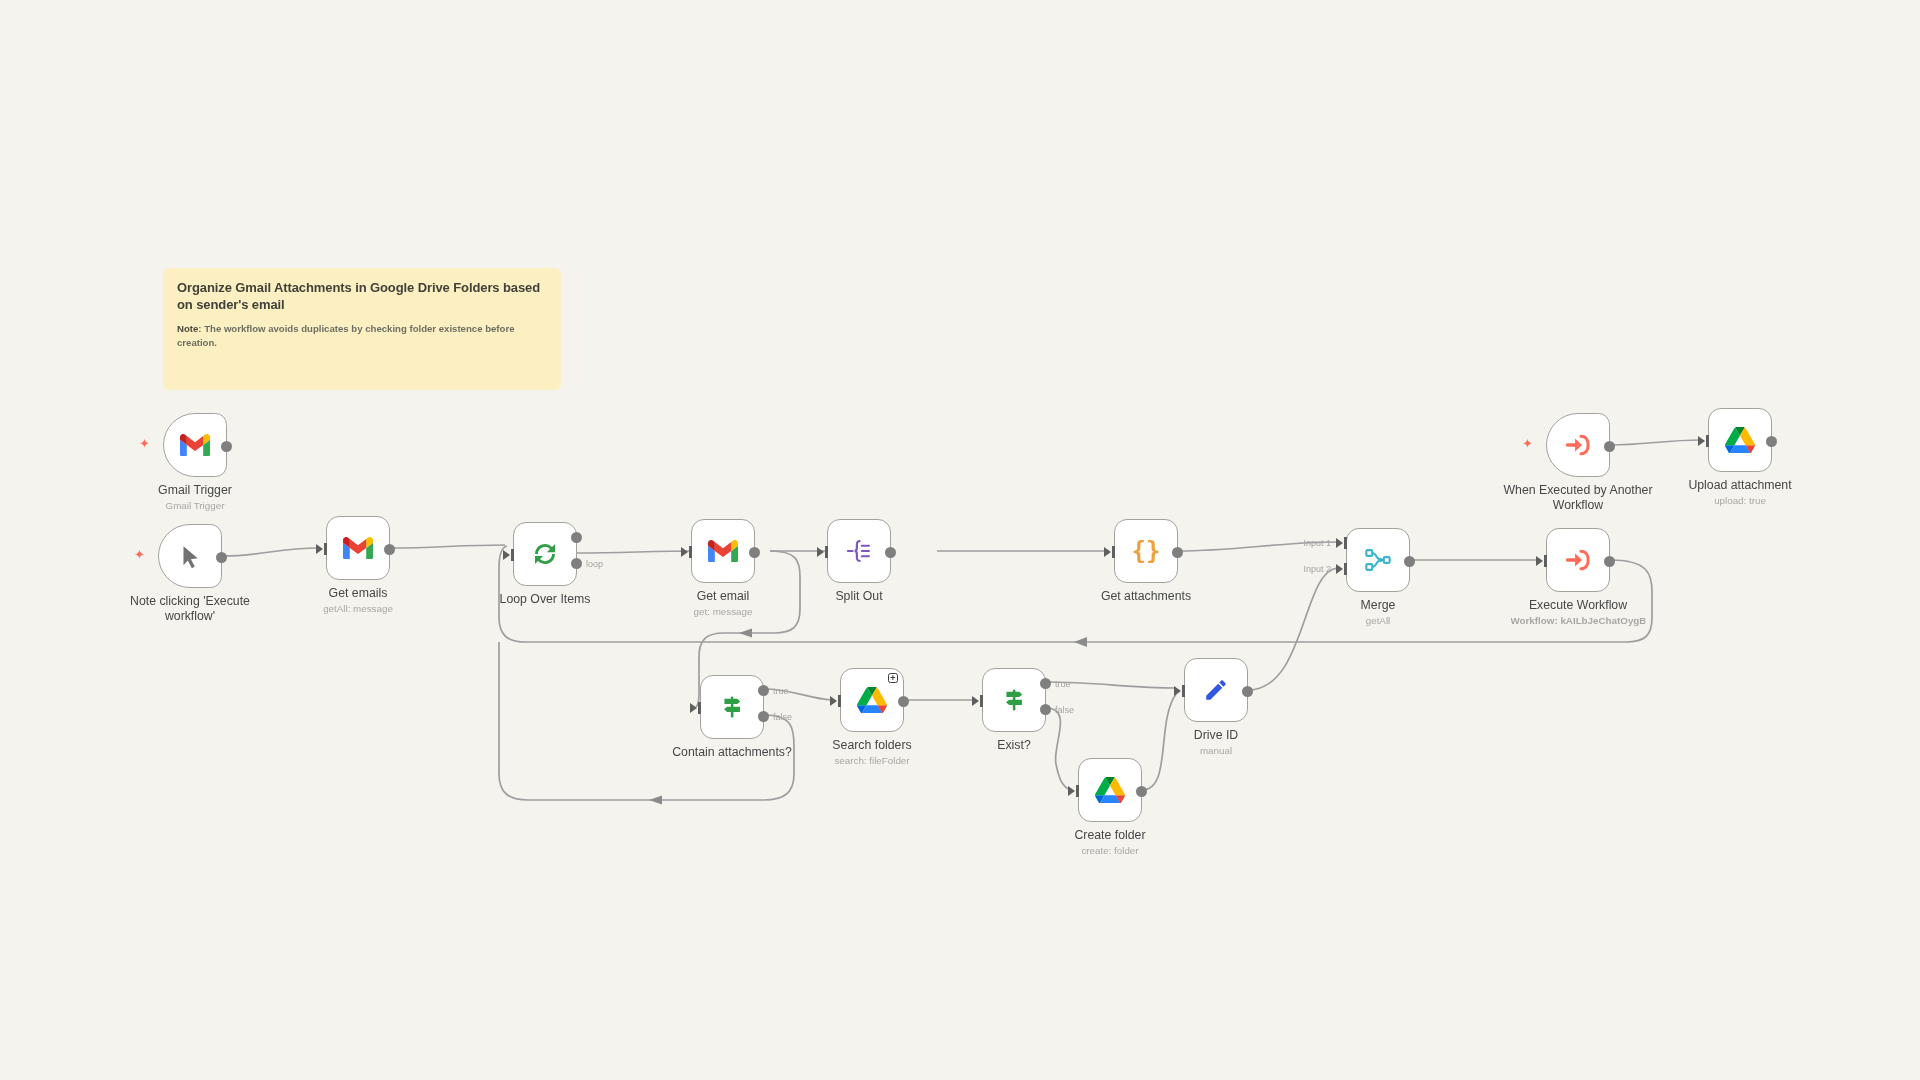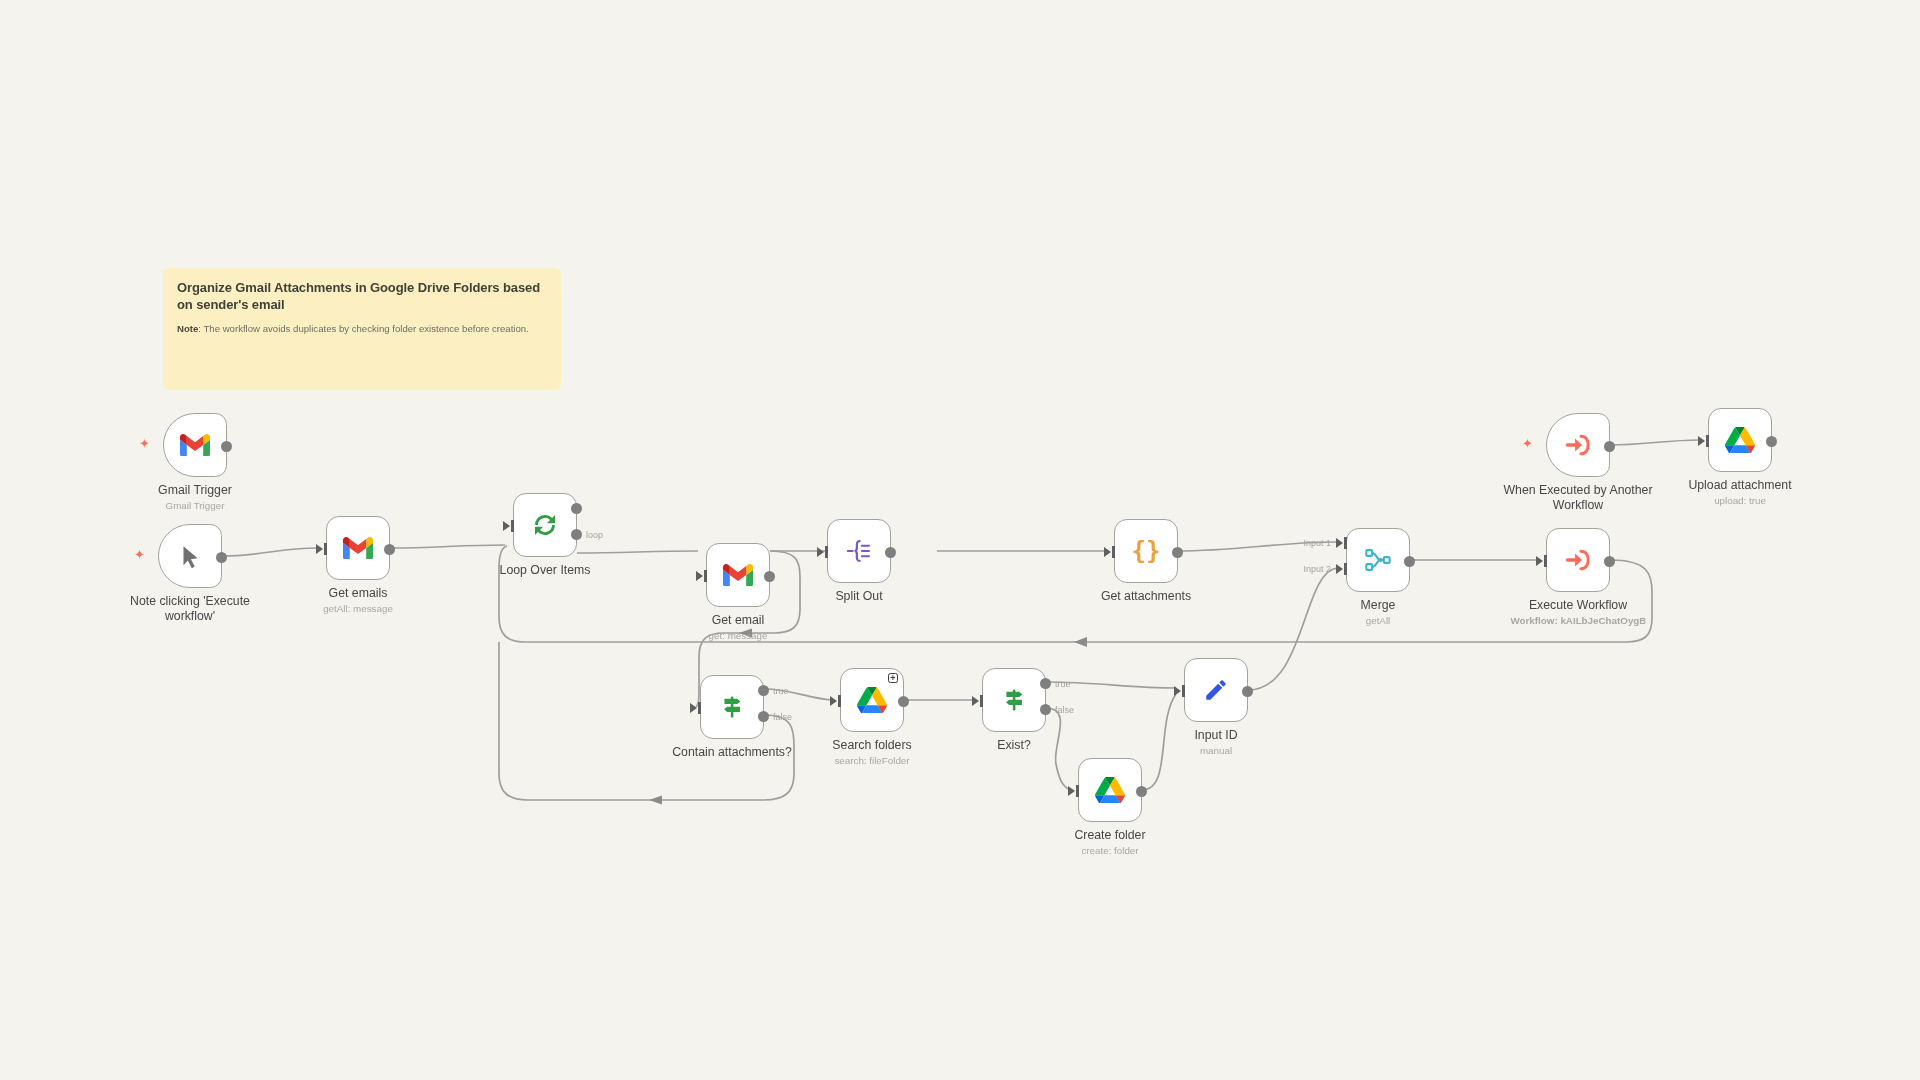"Note: The workflow avoids duplicates" .sticky p.note { font-weight: none -> bold }
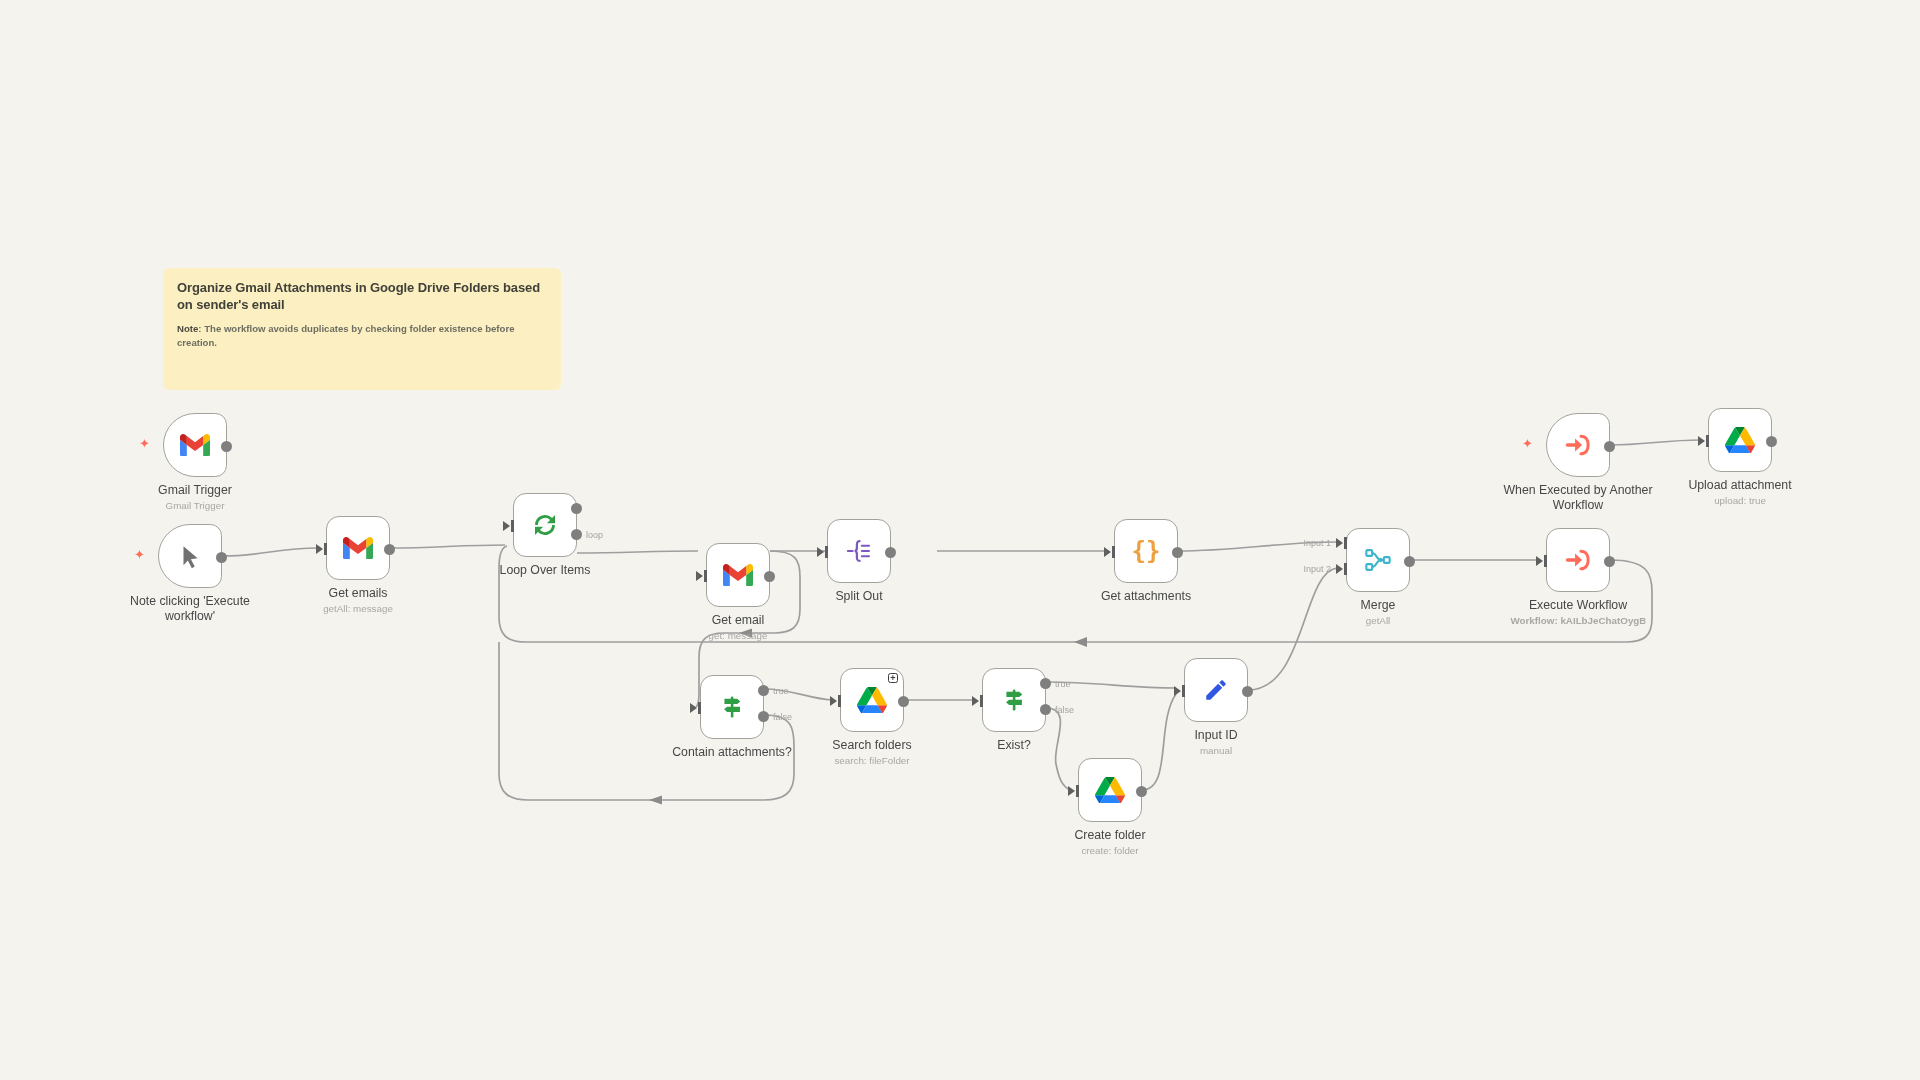"loop" div.node-wrap { top: 493px -> 522px }
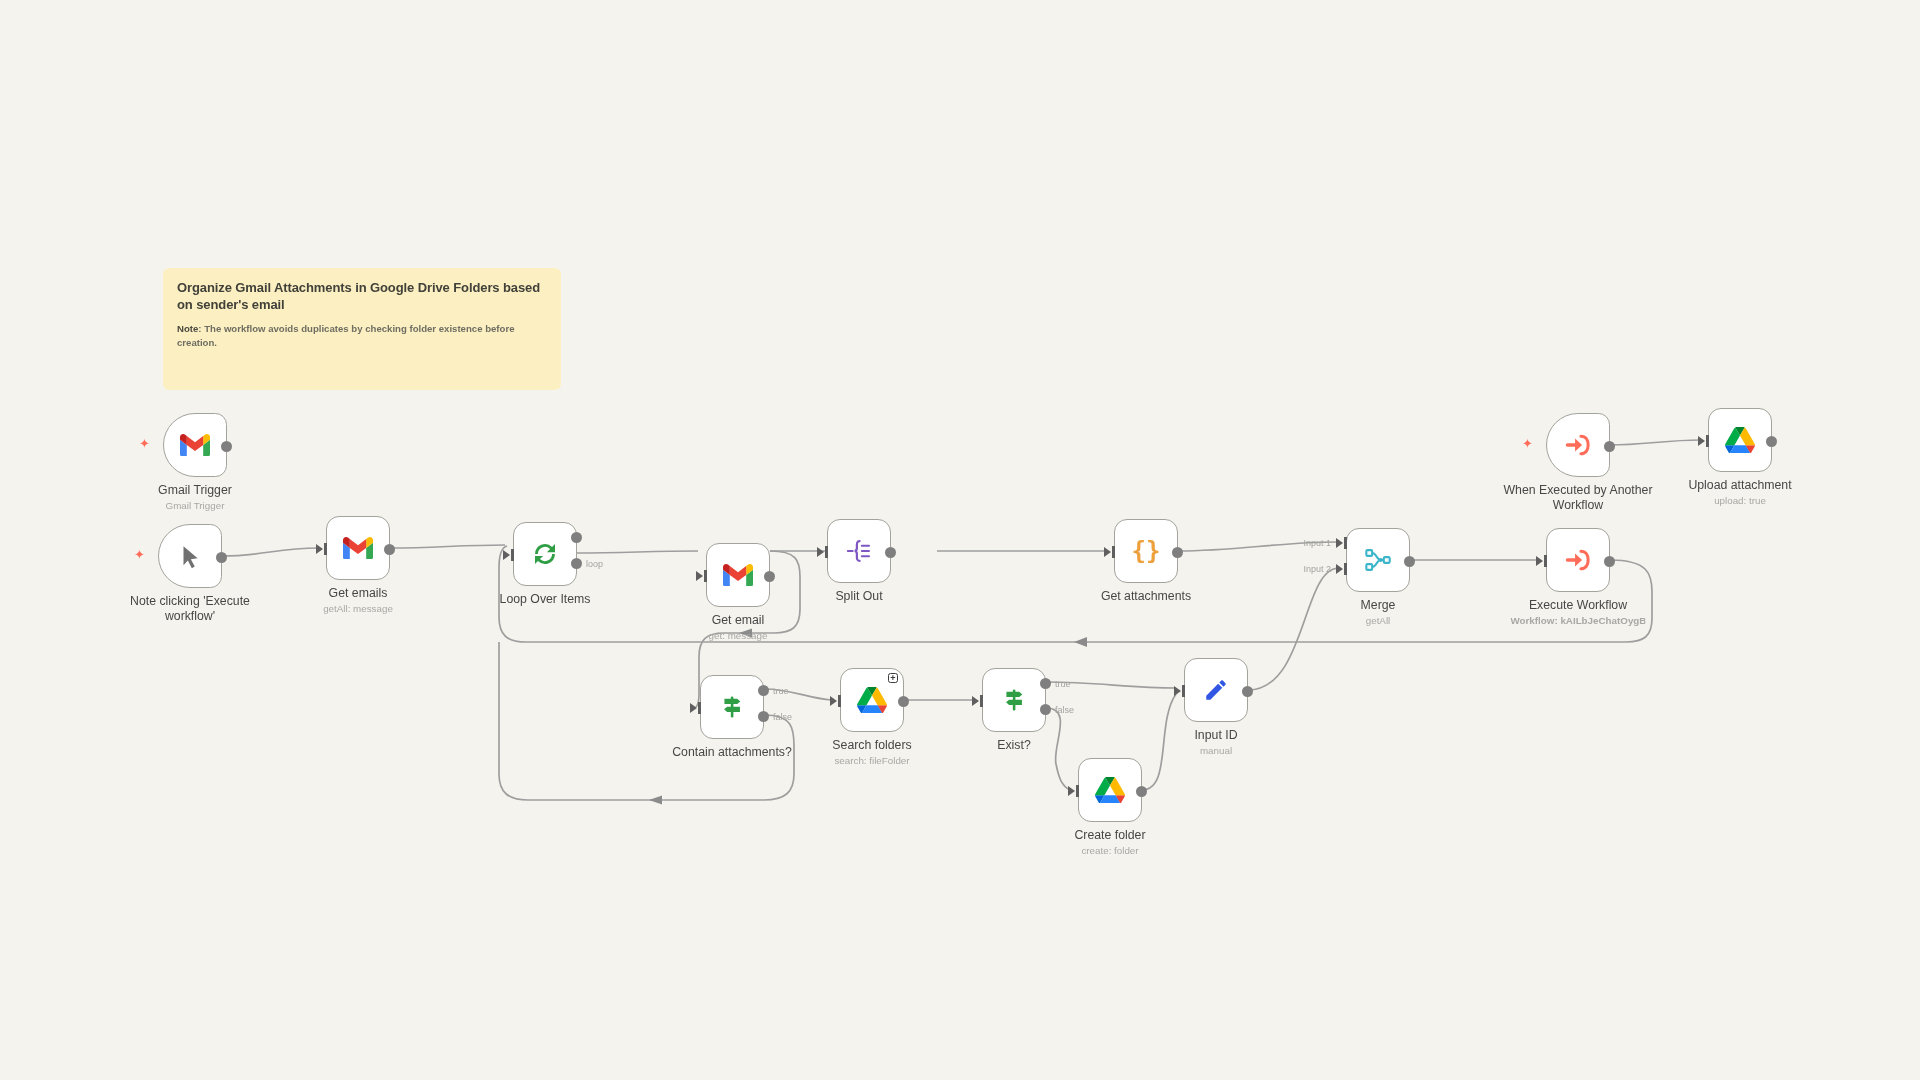"Get email" div.node-wrap { left: 706px -> 691px; margin-top: 24px -> none }
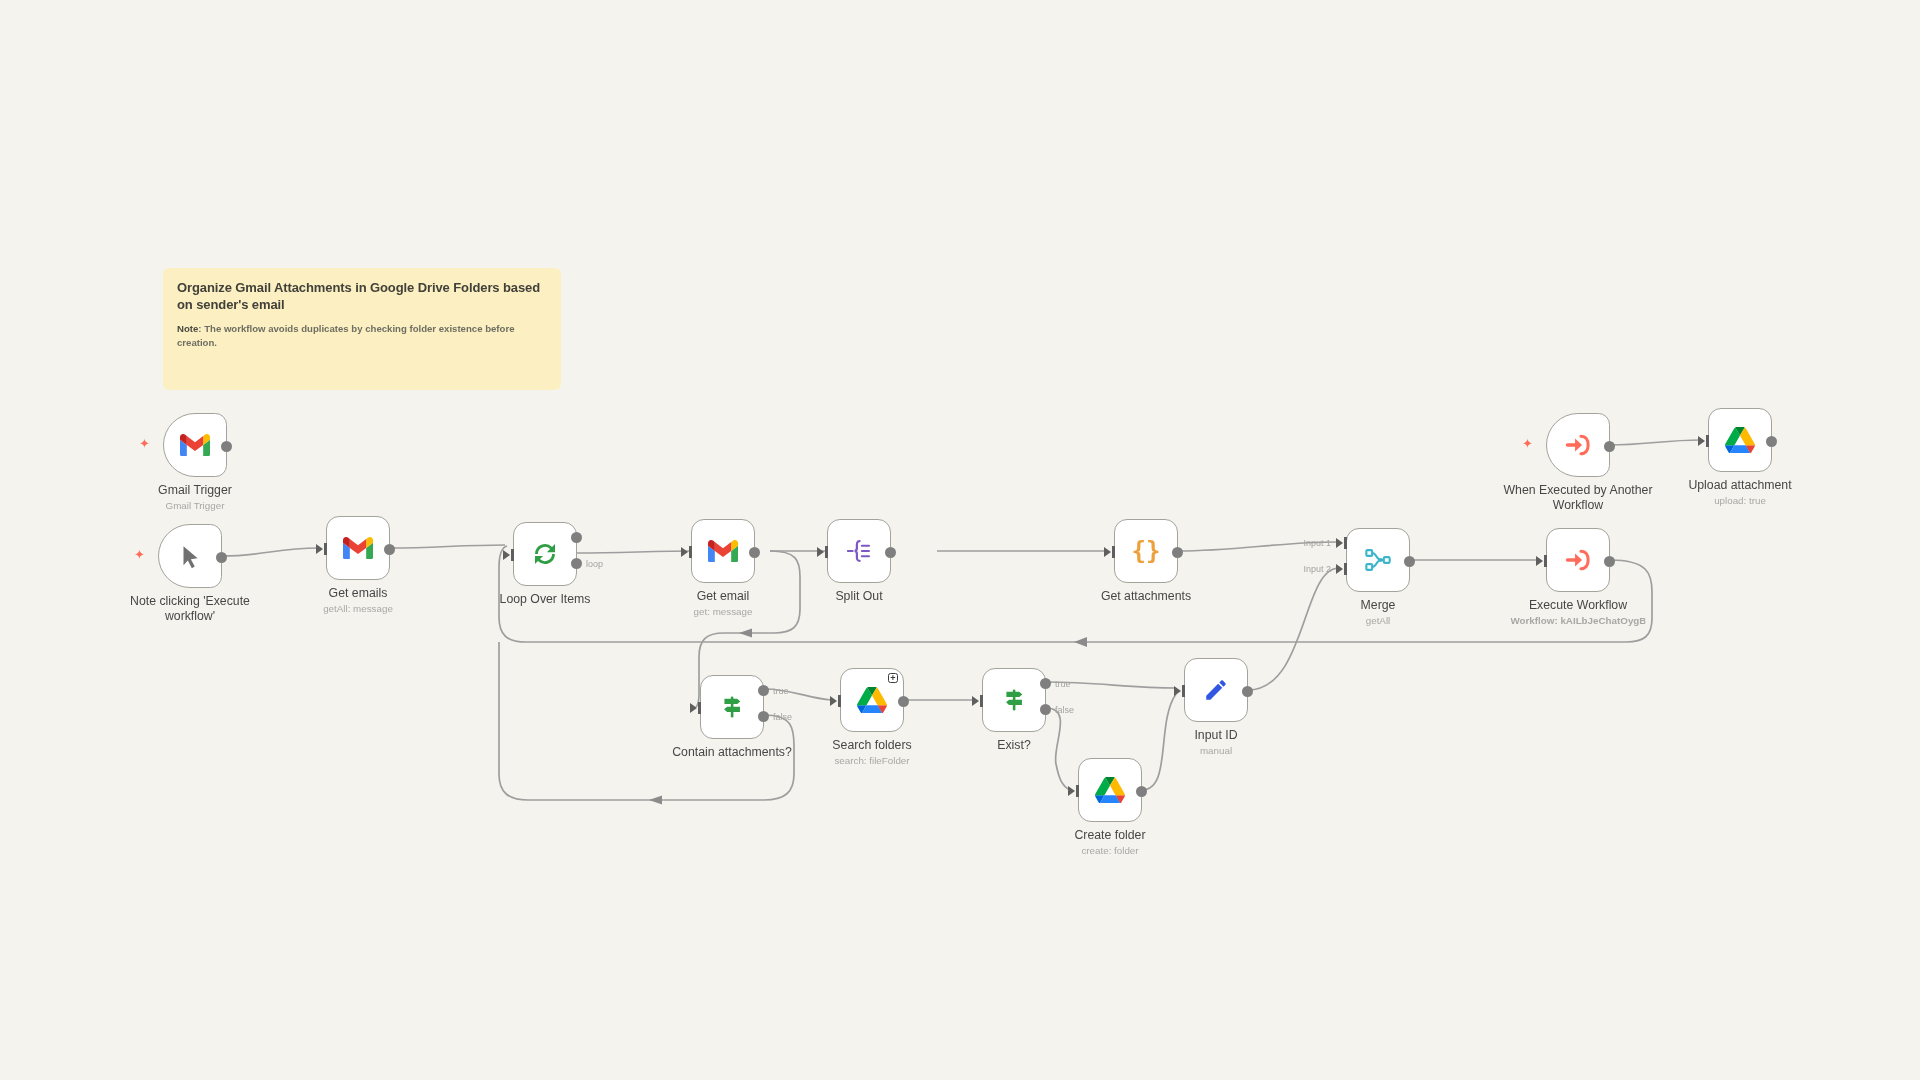"Input ID" div.node-label { text: Input -> Drive }
